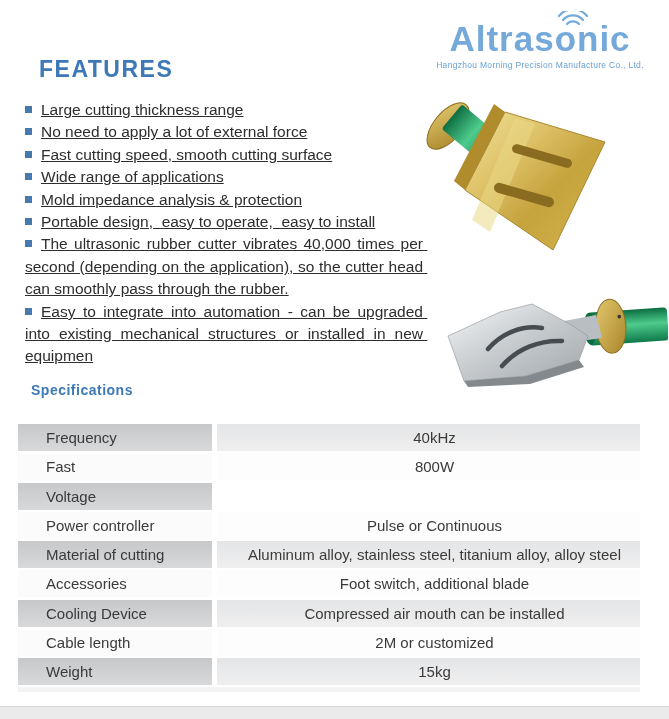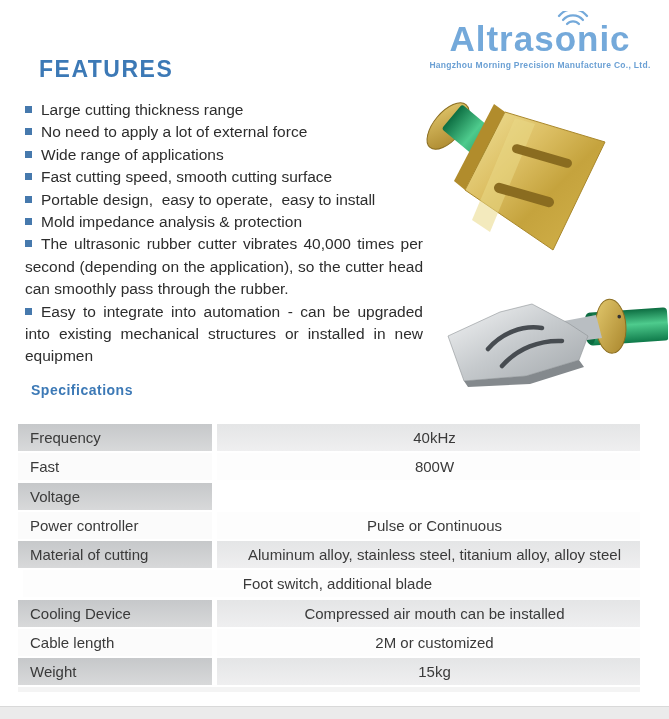"Hangzhou Morning Precision Manufacture" .tagline { font-weight: bold -> normal }
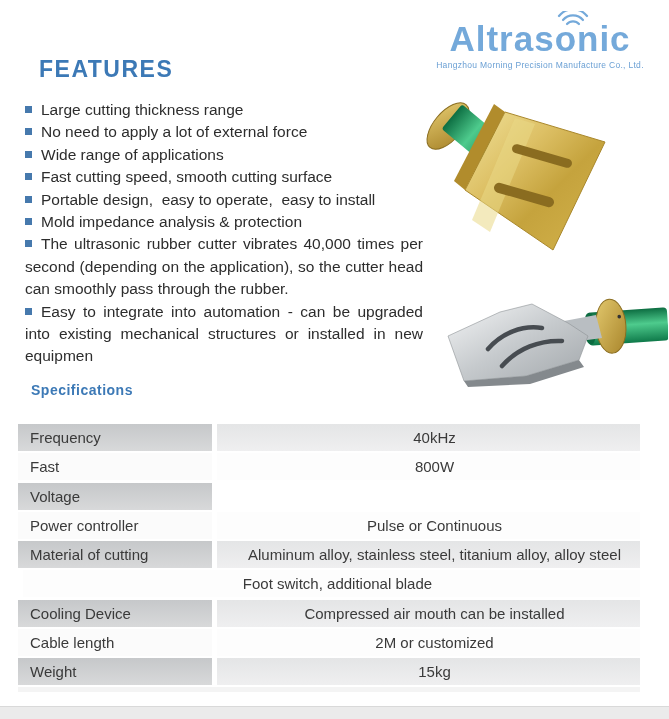"Large cutting thickness range" .ftxt { text-decoration: none -> underline }
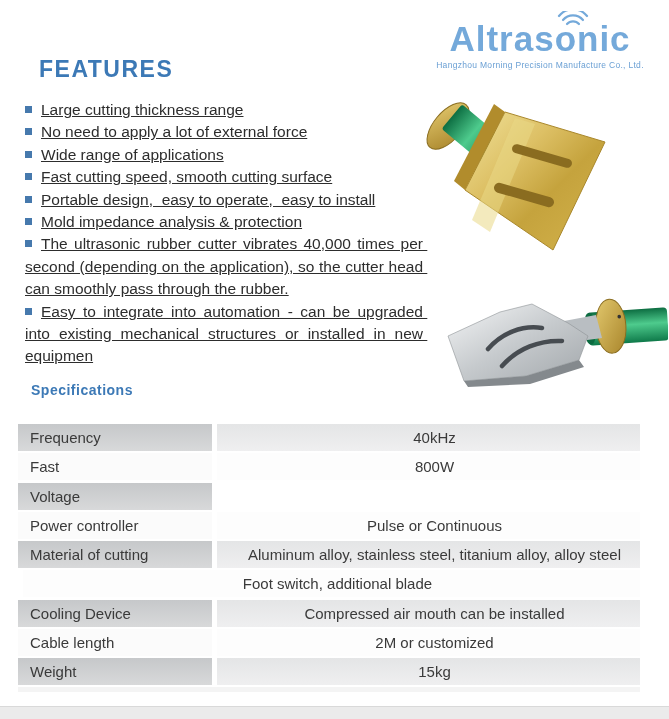"Wide range of applications" li { order: before "Fast cutting speed, smooth cutting" -> after "Fast cutting speed, smooth cutting" }
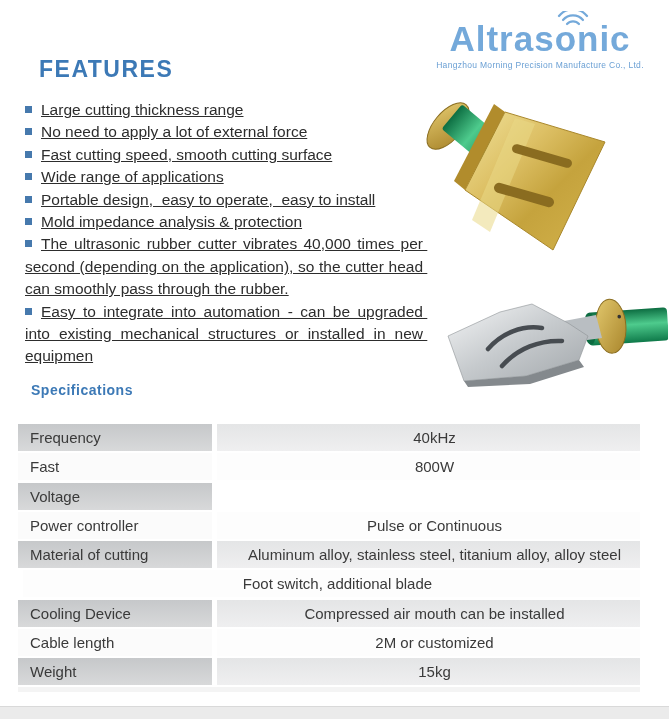"Portable design, easy to operate," li { order: before "Mold impedance analysis & protection" -> after "Mold impedance analysis & protection" }
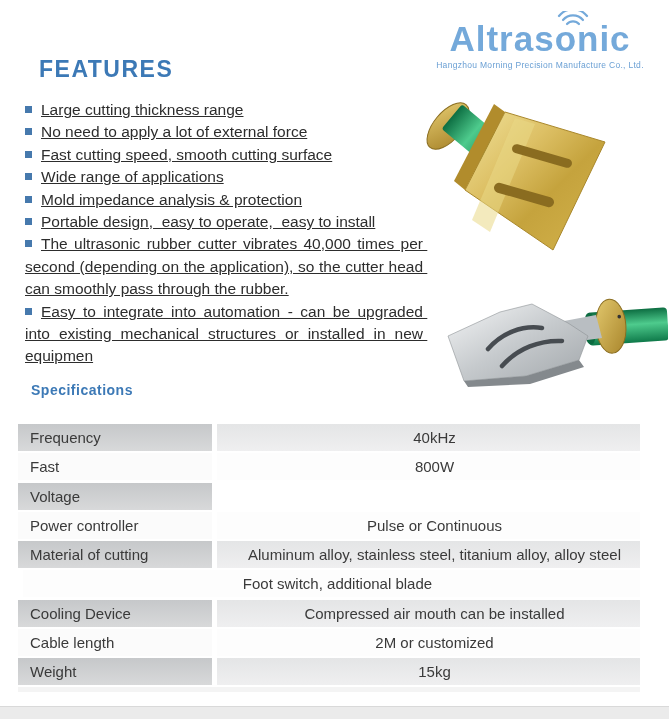"Frequency" .spec-label { padding-left: 12px -> 28px }
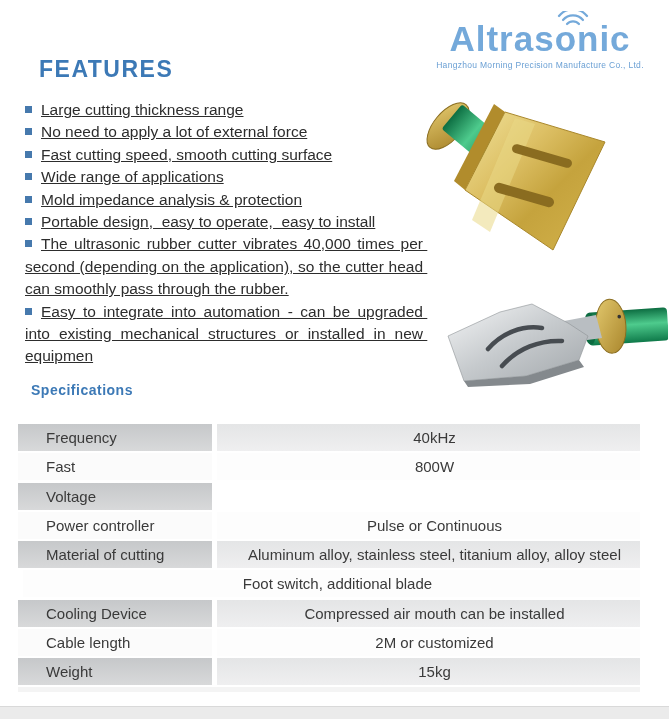"Accessories" div.spec-label { html: none -> <div>Accessories</div> }
